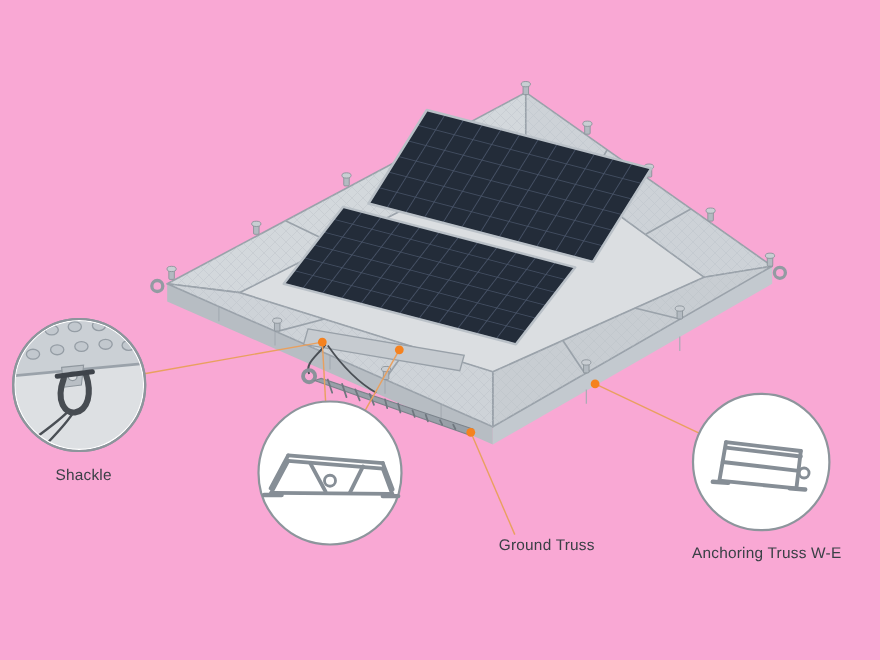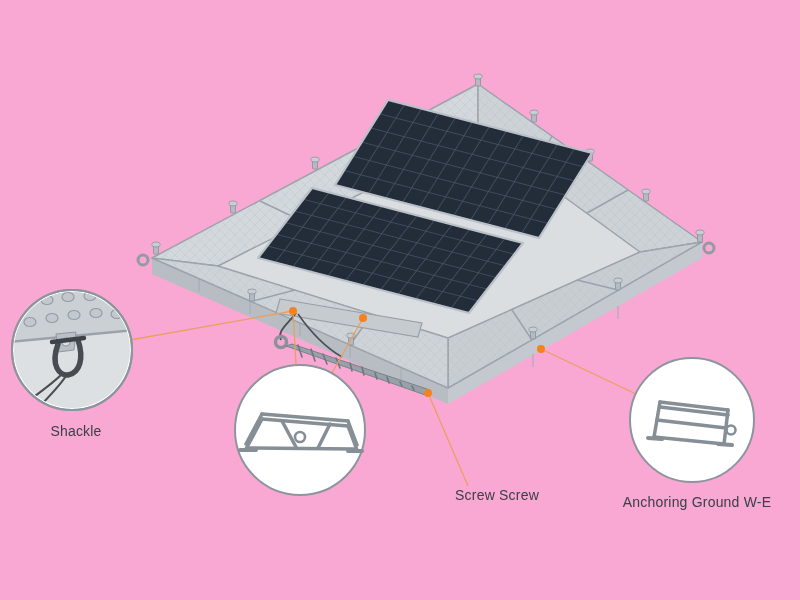"Screw Screw" div.label { text: Screw Screw -> Ground Truss }
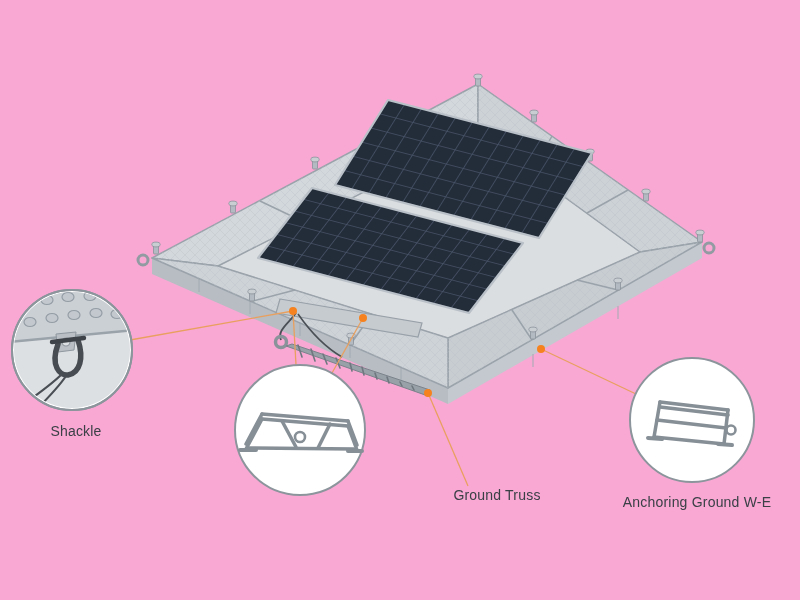"Anchoring Ground W-E" div.label { text: Ground -> Truss }
